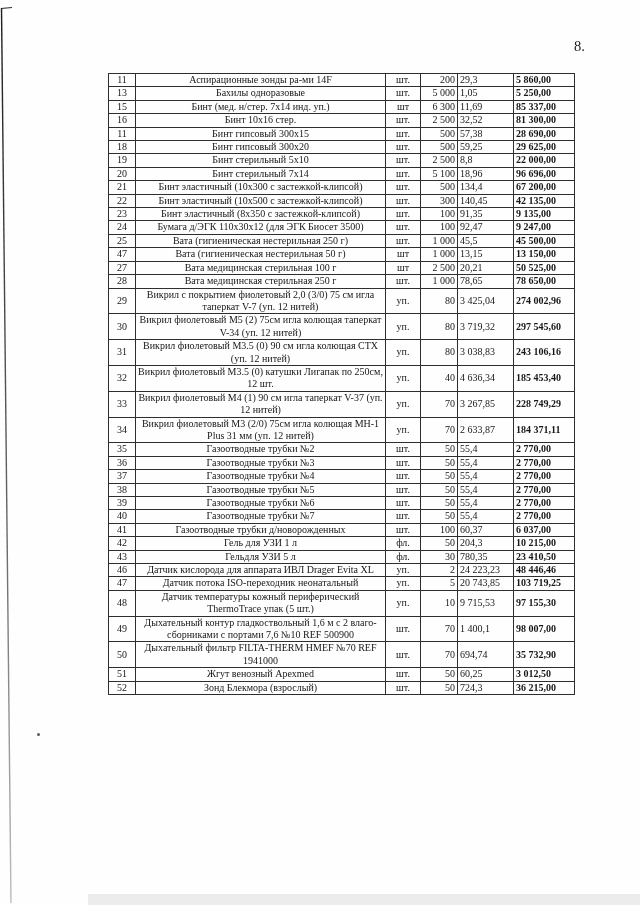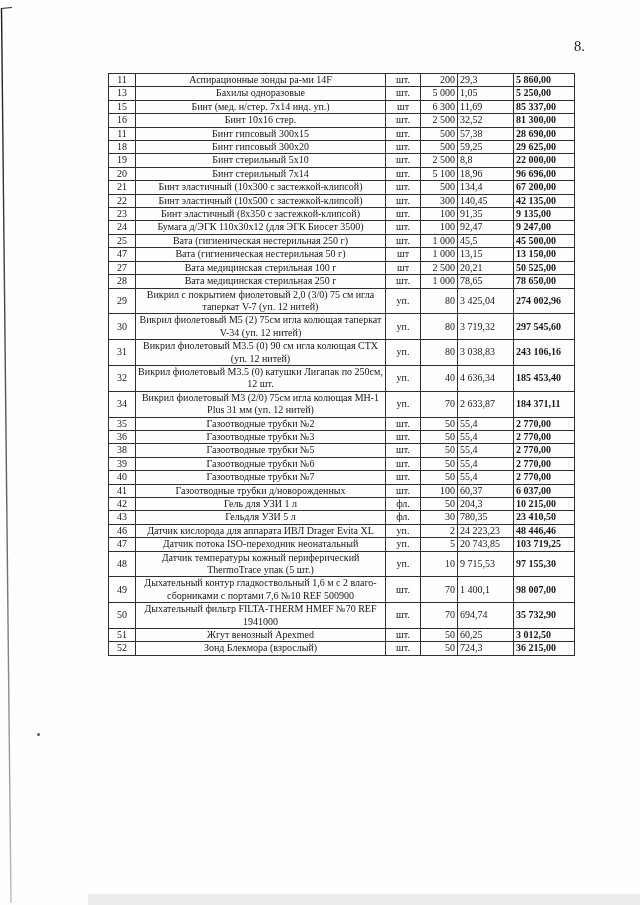"33" tr { html: none -> <tr> <td>33</td> <td>Викрил фиолетовый М4 (1) 90 см игла таперкат V-37 (уп. 12 нитей)</td> <td>уп.</td> <td>70</td> <td>3 267,85</td> <td>228 749,29</td> </tr> }
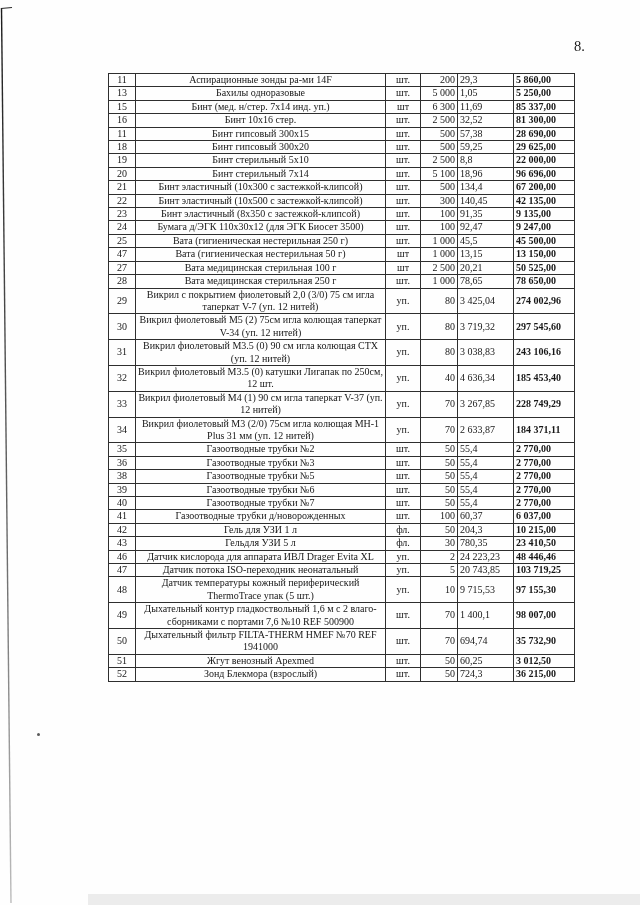"37" tr { html: none -> <tr> <td>37</td> <td>Газоотводные трубки №4</td> <td>шт.</td> <td>50</td> <td>55,4</td> <td>2 770,00</td> </tr> }
